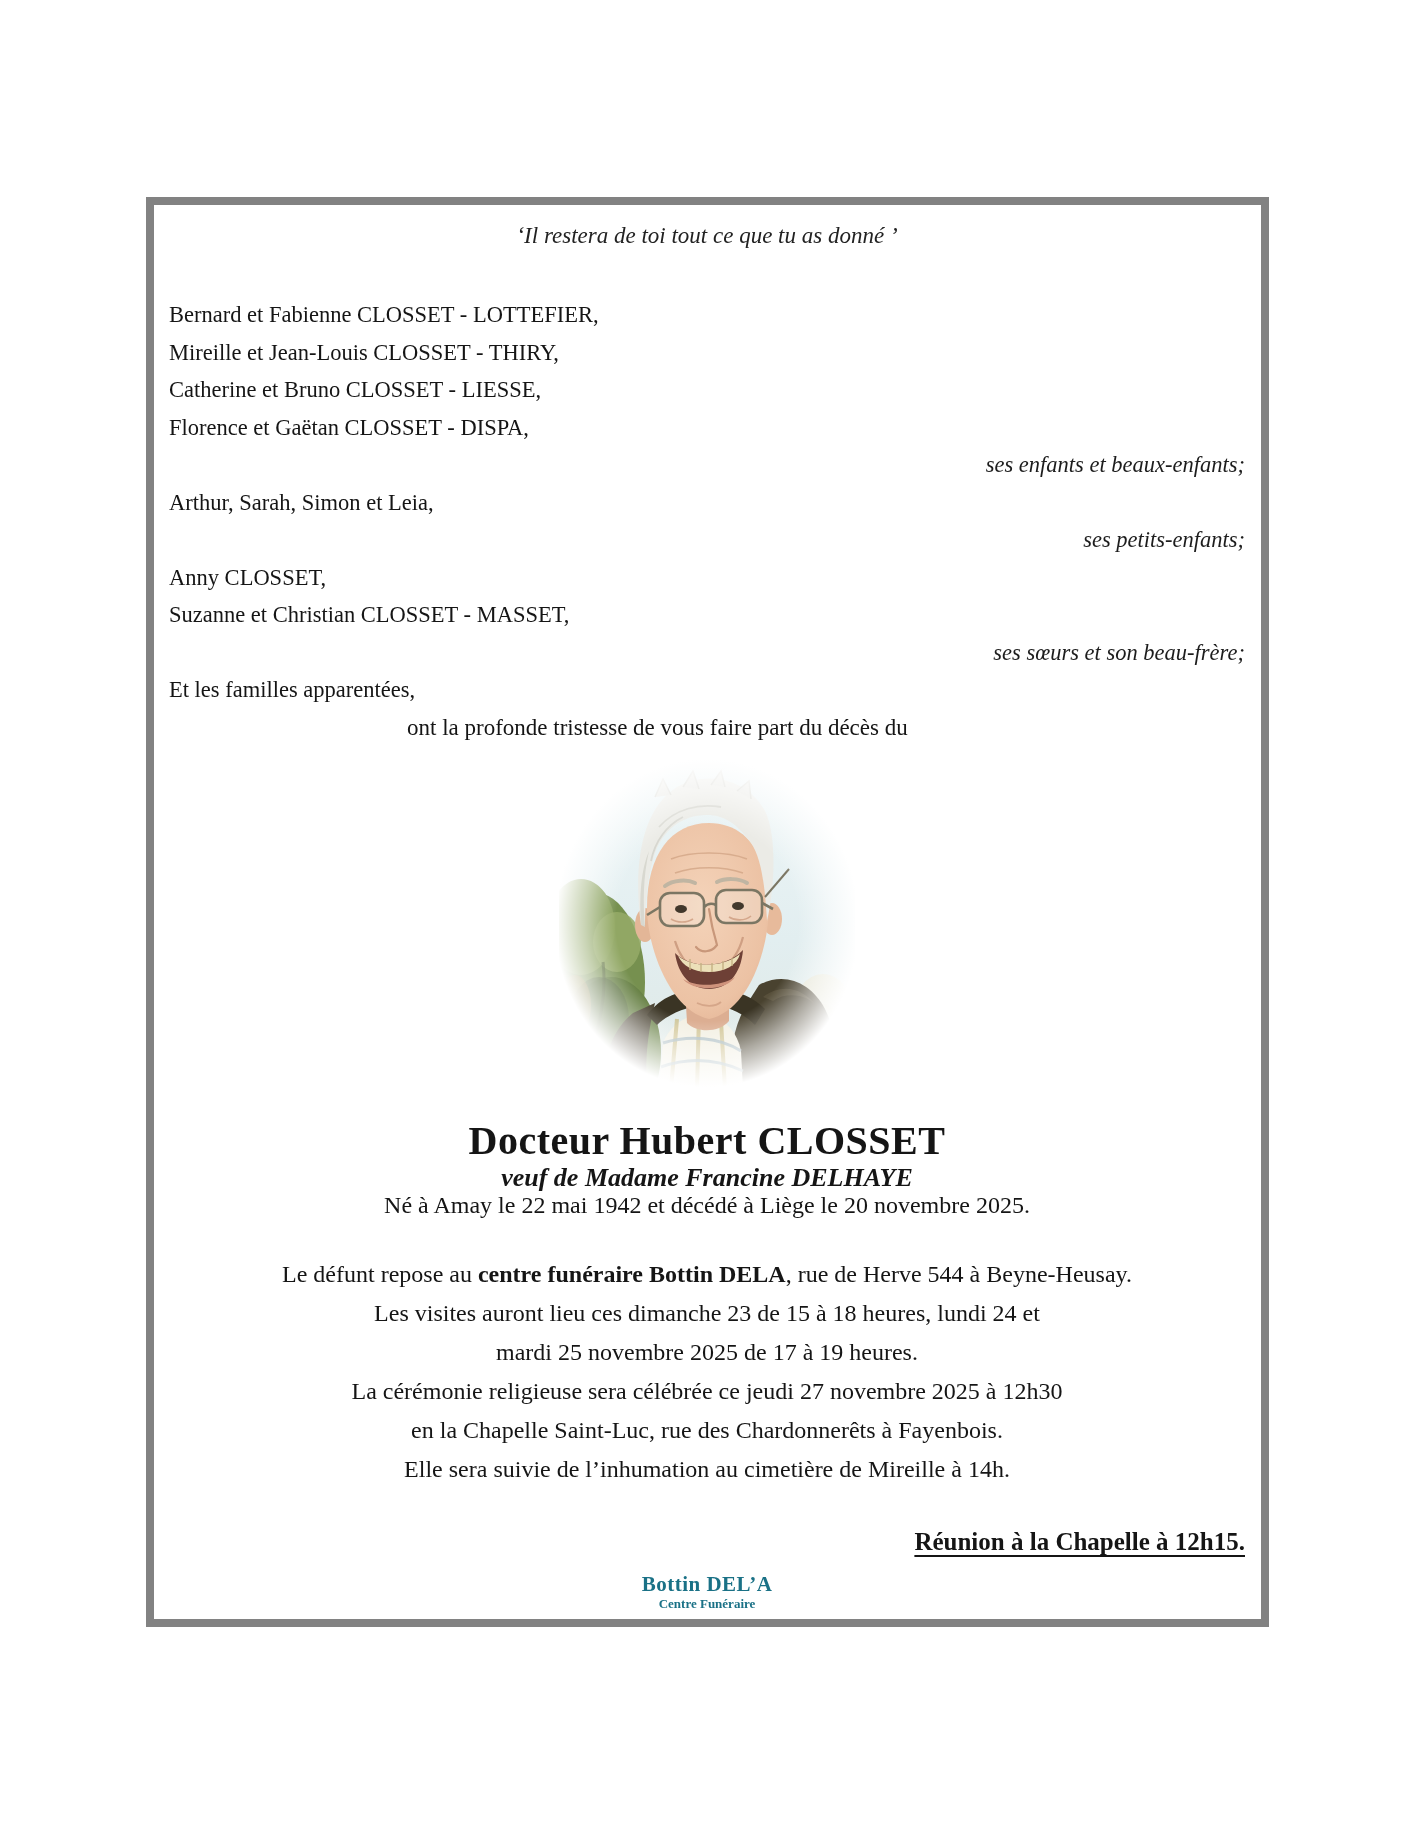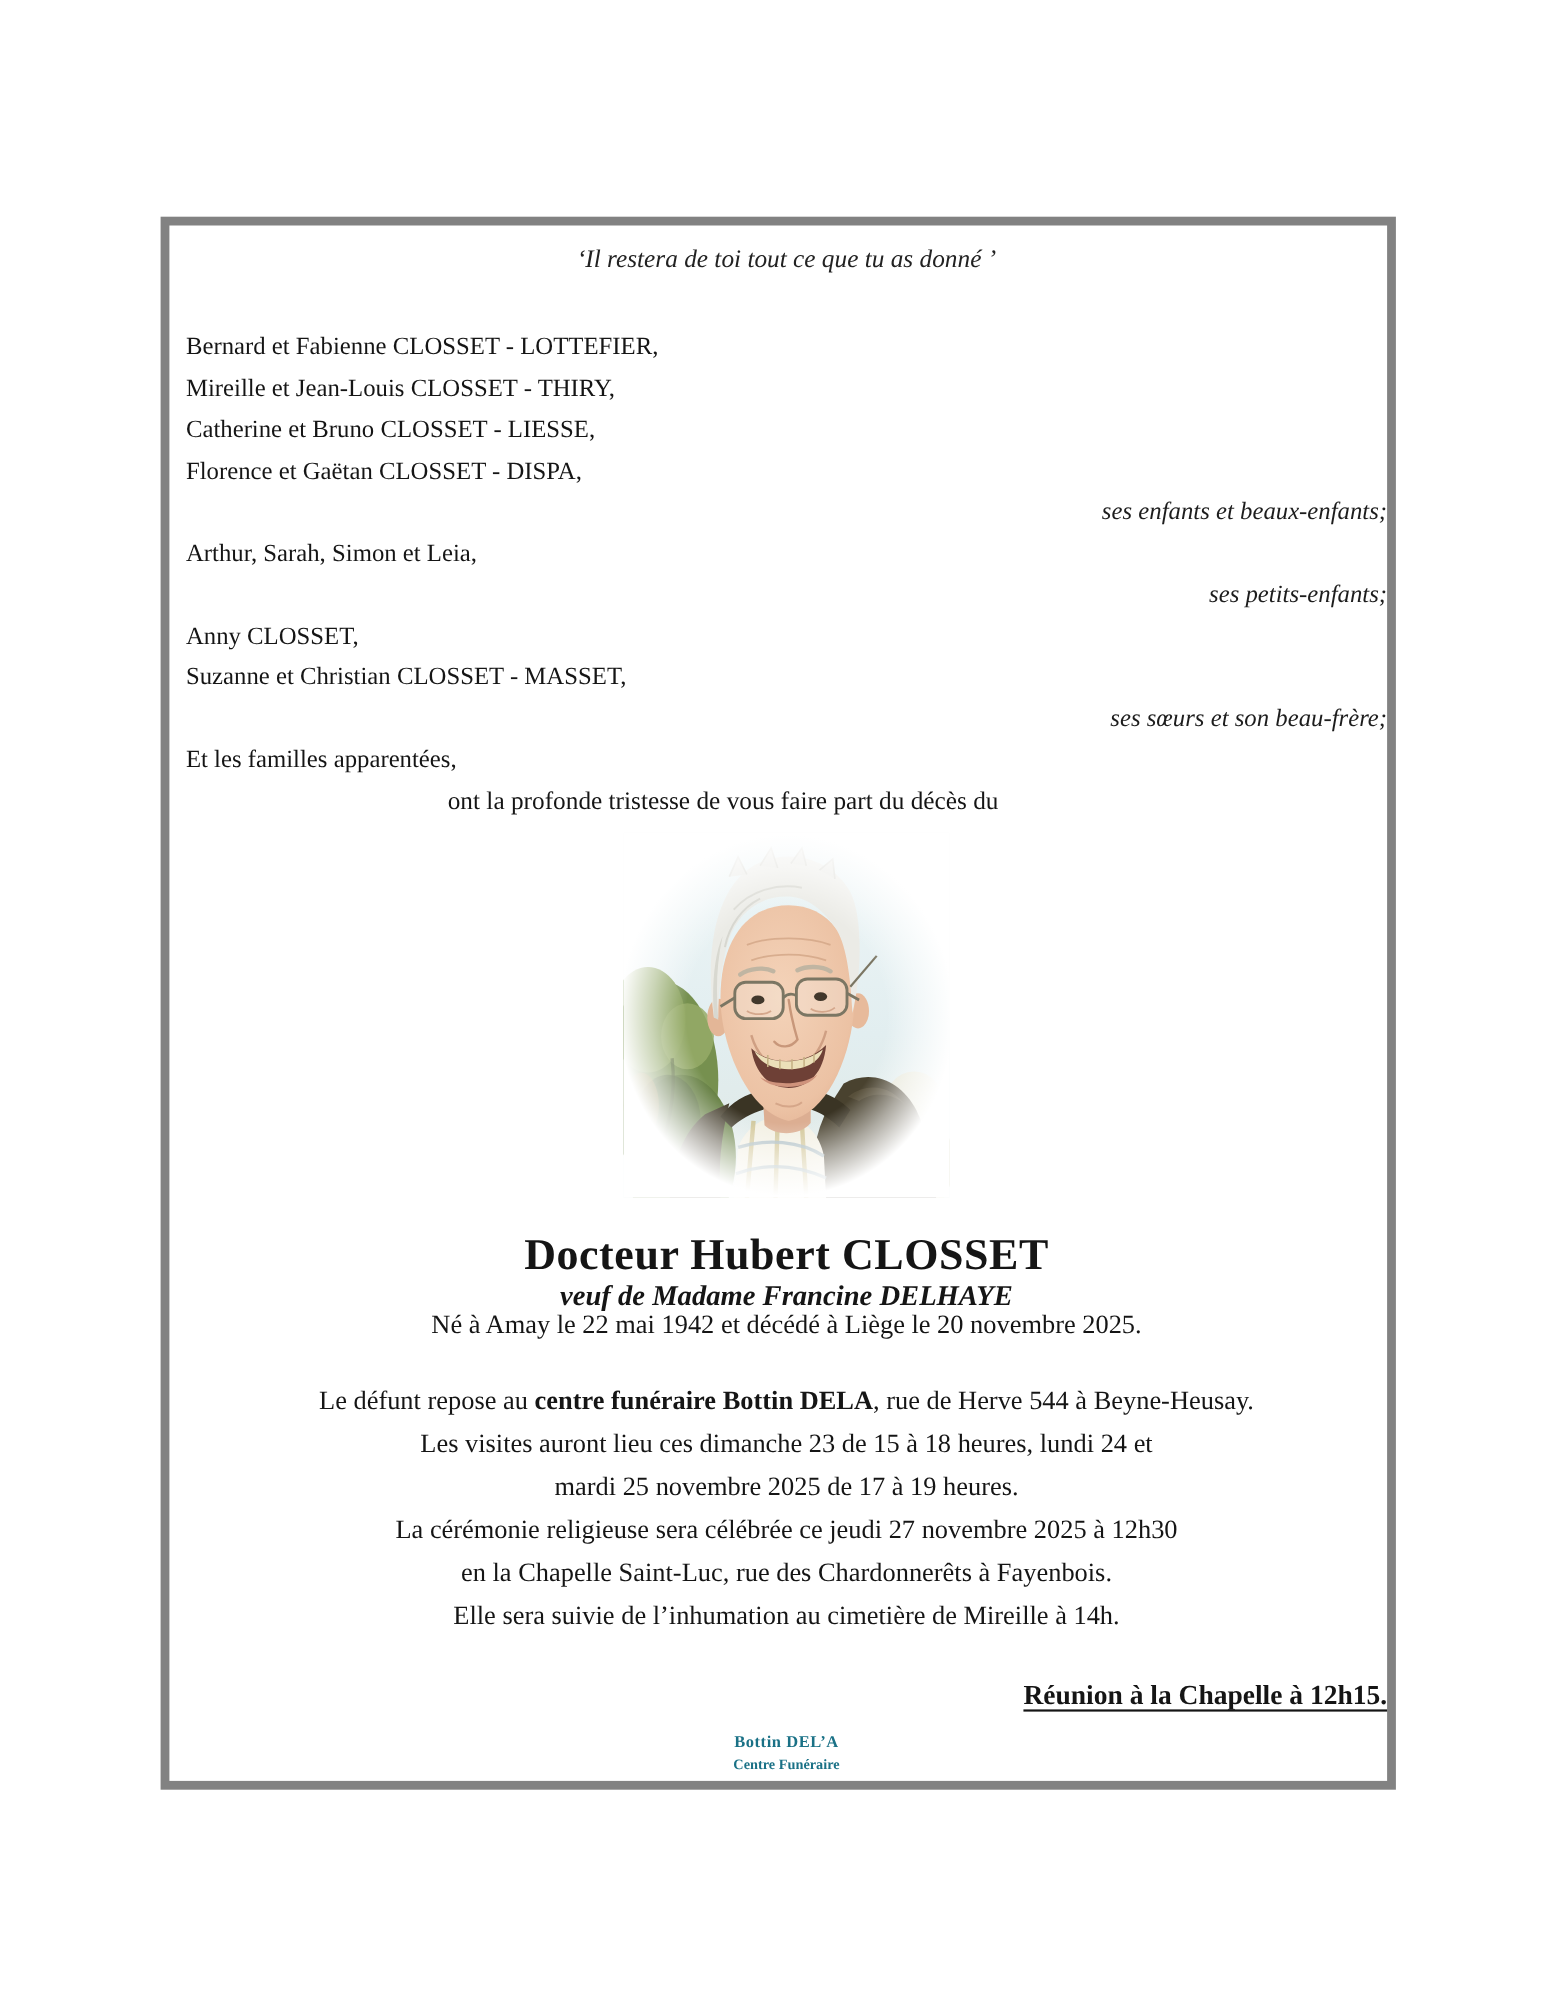"‘Il restera de toi tout" .content { padding: 17px 0 0 15px -> 17px 16px 0 15px }
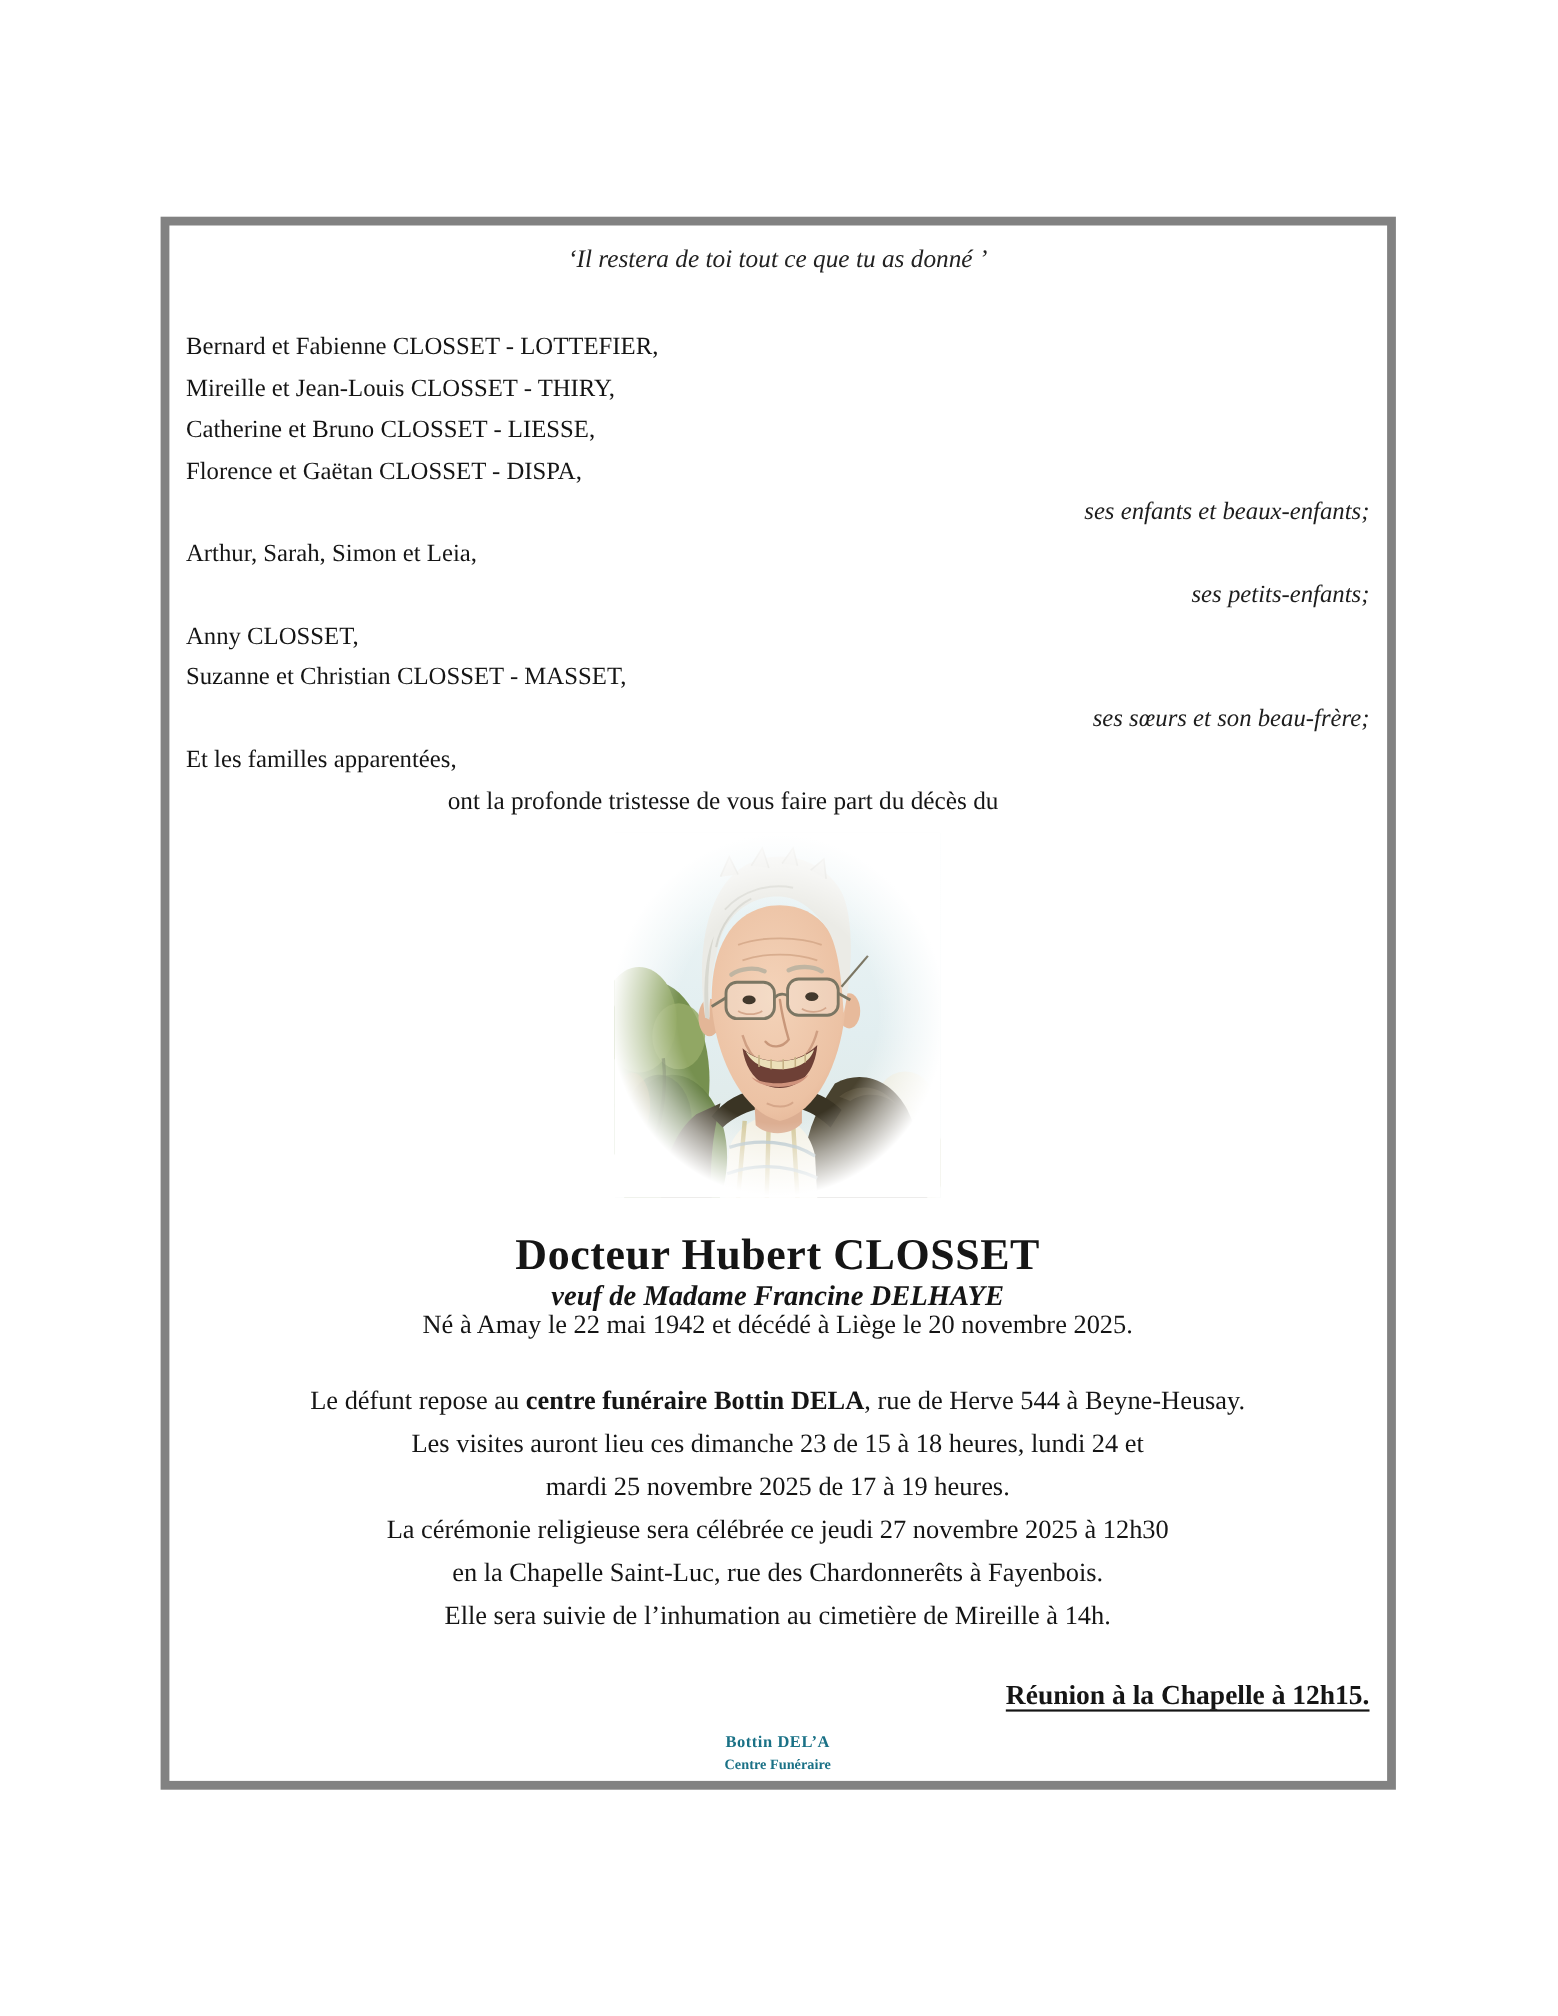"Bottin DEL’A" .logo-name { font-size: 15px -> 21px }
